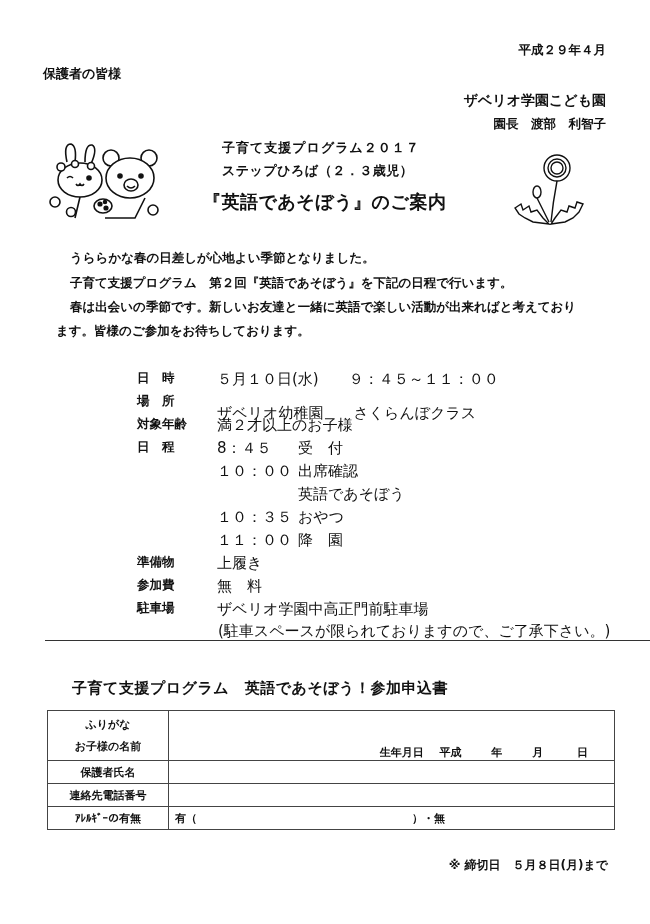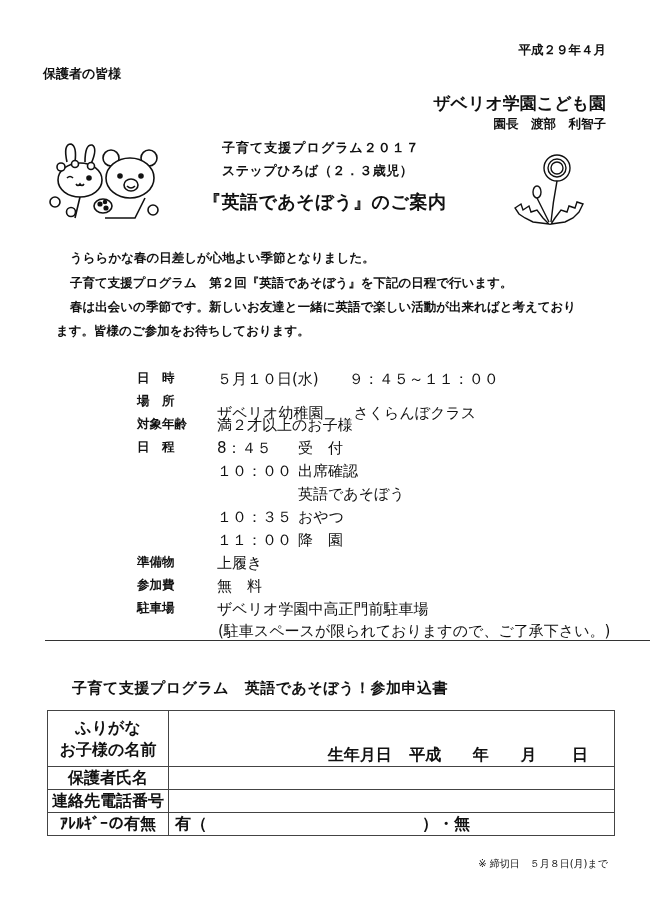"ザベリオ学園こども園" .sender-org { font-size: 17px -> 14px }
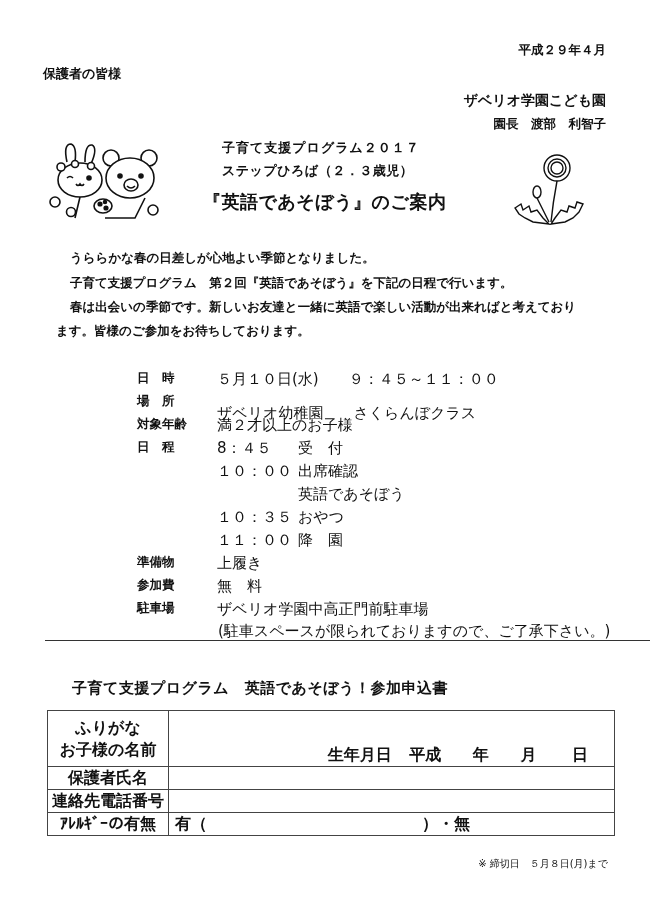"ふりがな" table.form { font-size: 16px -> 11px }
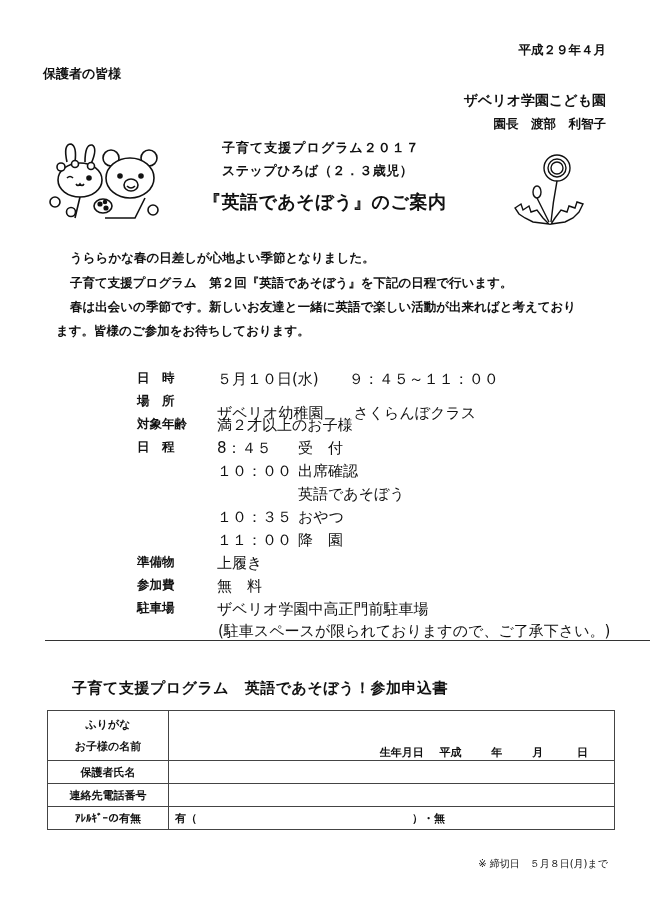"※ 締切日 ５月８日(月)まで" .deadline { font-size: 10px -> 12px; font-weight: normal -> bold }
